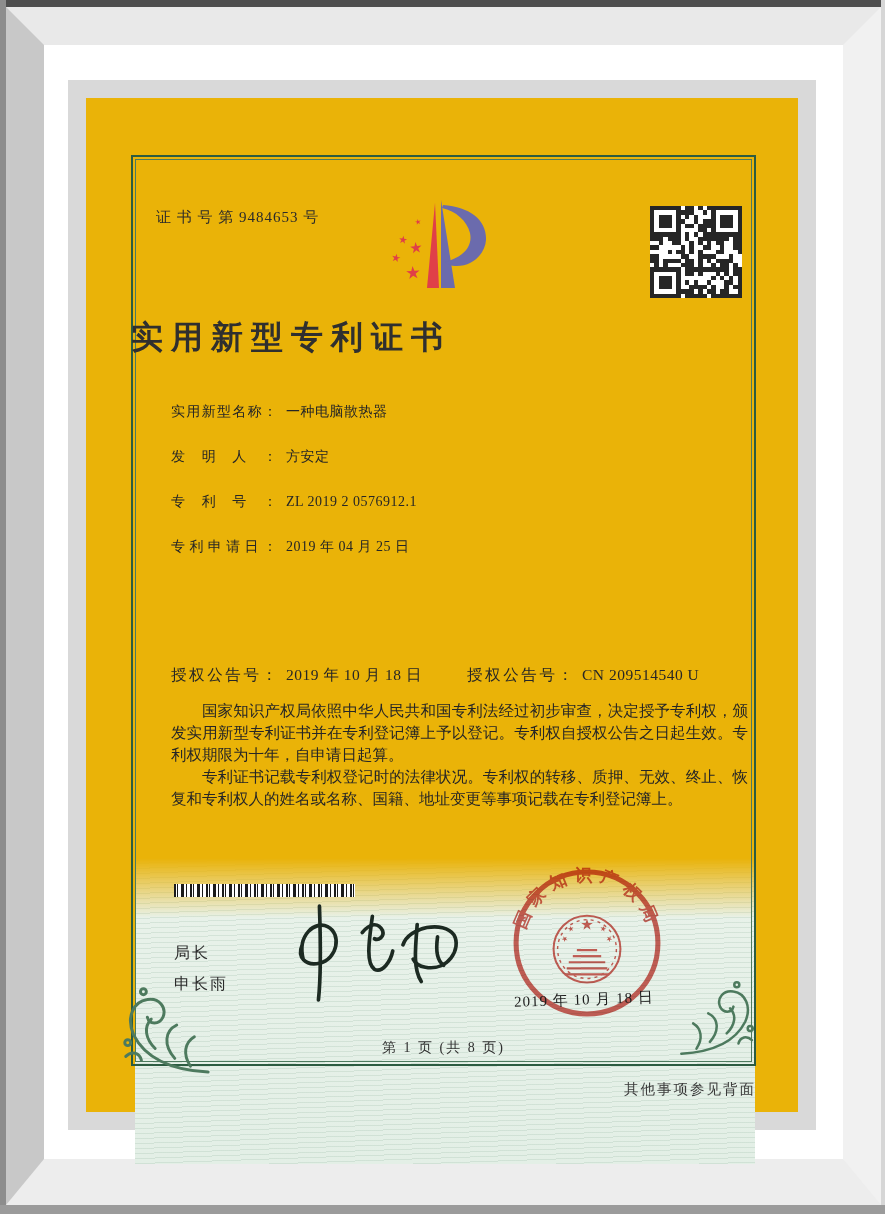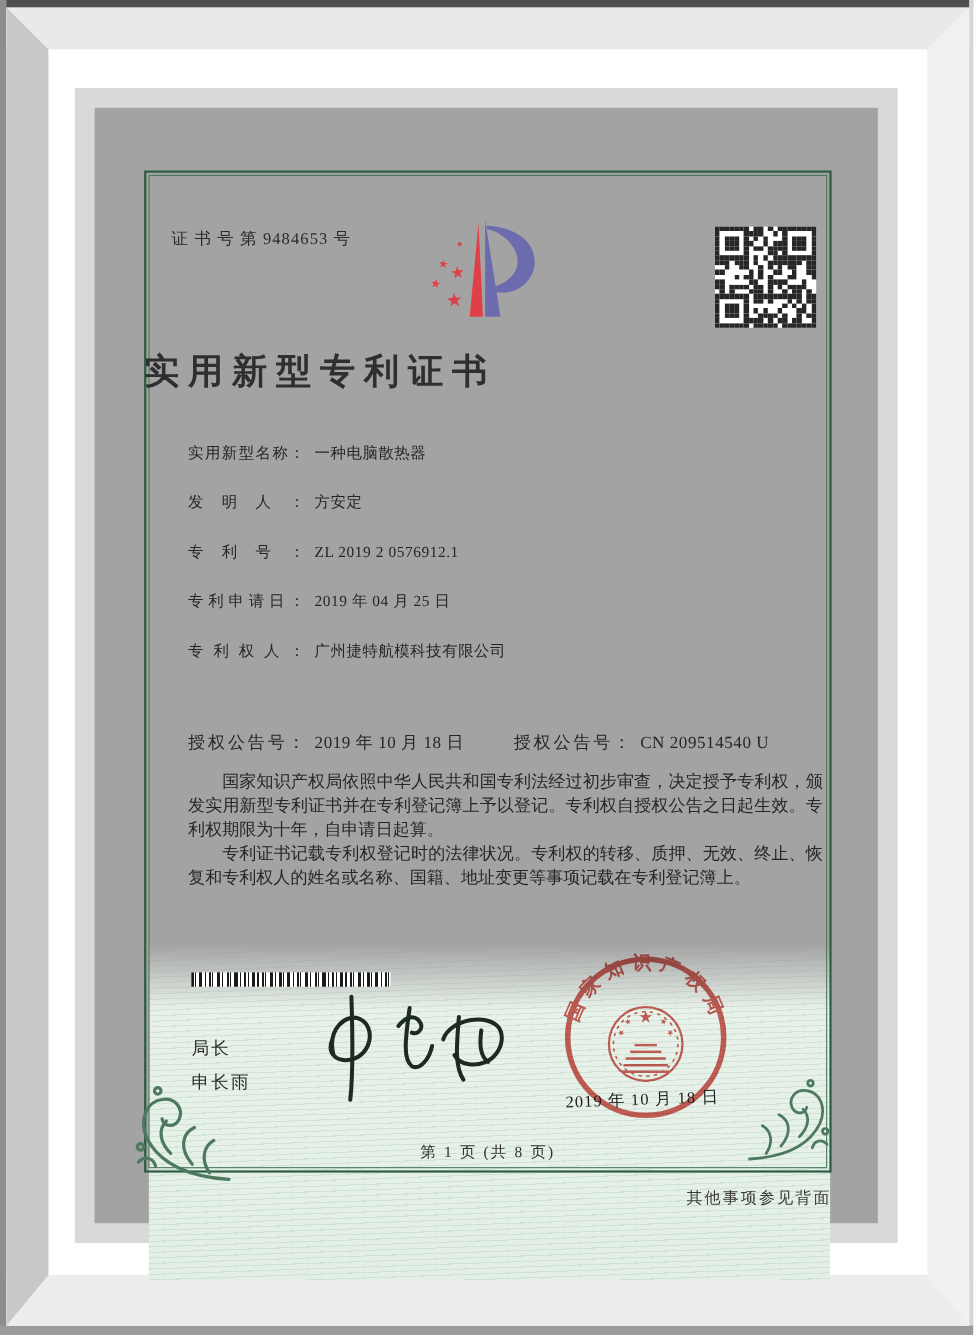"证 书 号 第 9484653" .paper { background: #a3a3a3 -> #eab308 }
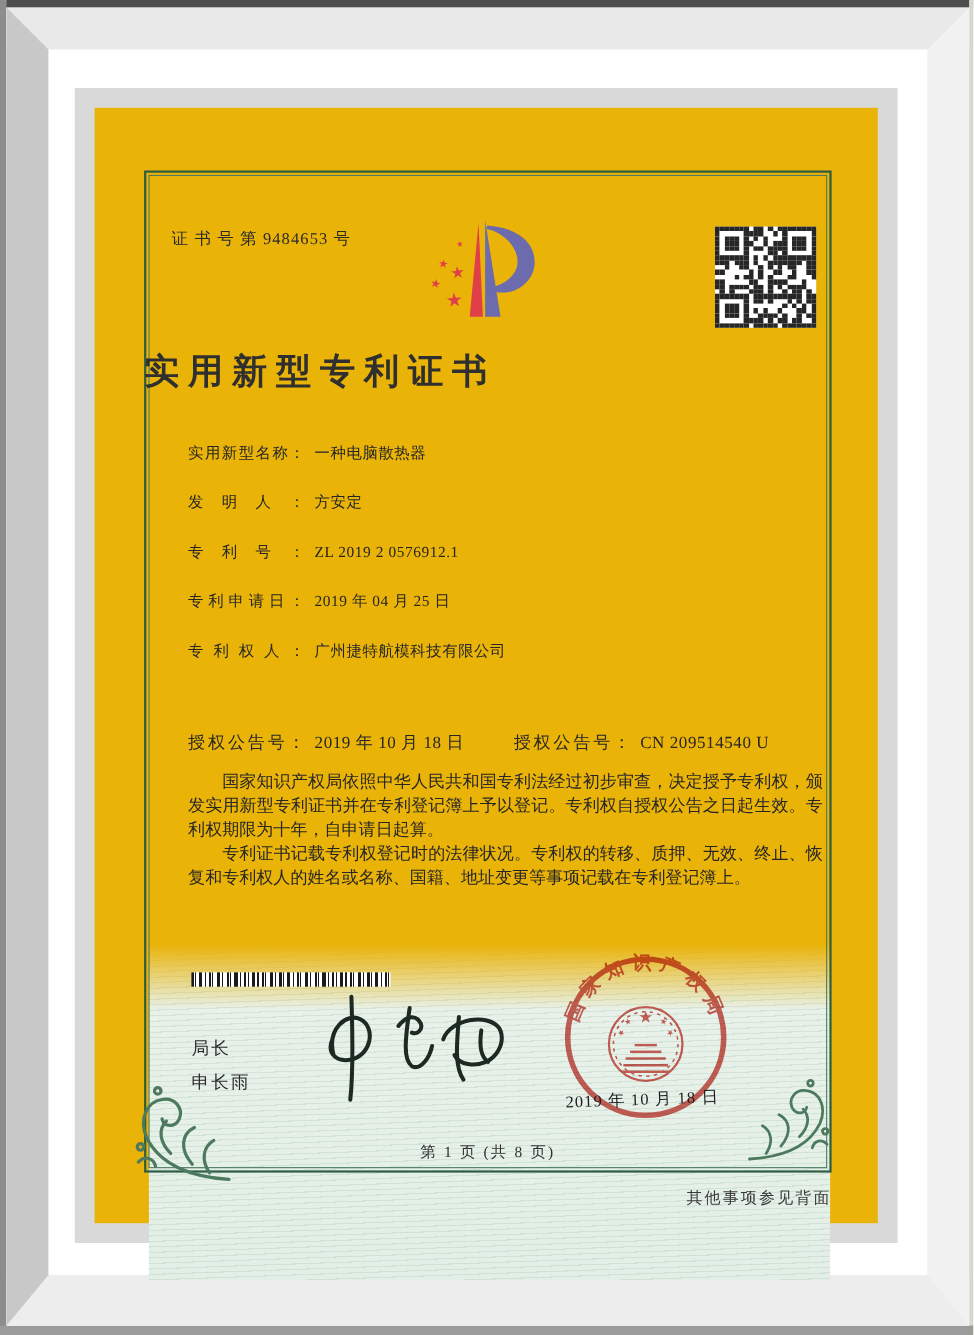"专利权人： 广州捷特航模科技有限公司" div.frow { html: <div> <span>专利权人：</span><span>广州捷特航模科技有限公司</span> </div> -> none }
